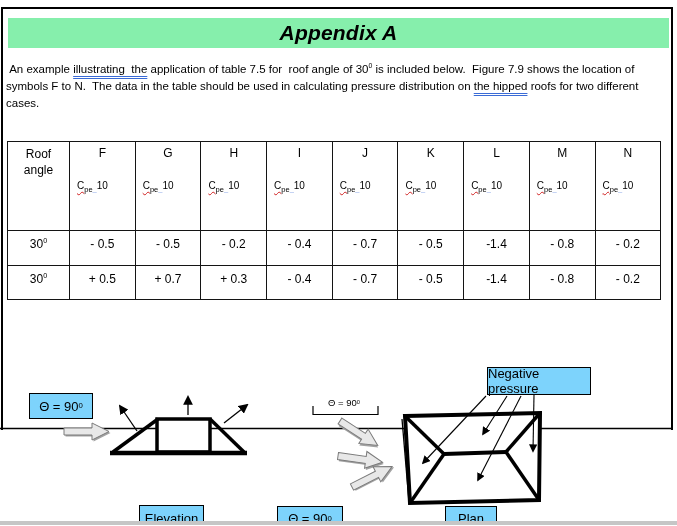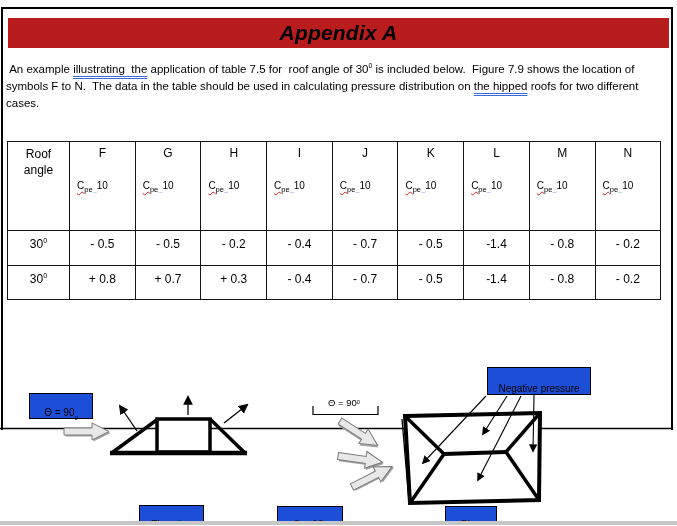"Appendix A" .banner { background: #b91c1c -> #86efac }
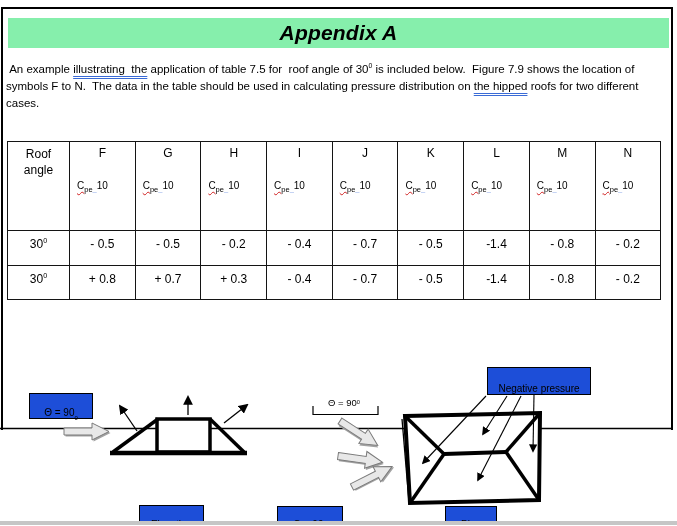"+ 0.8" div.cellval { text: 0.8 -> 0.5 }
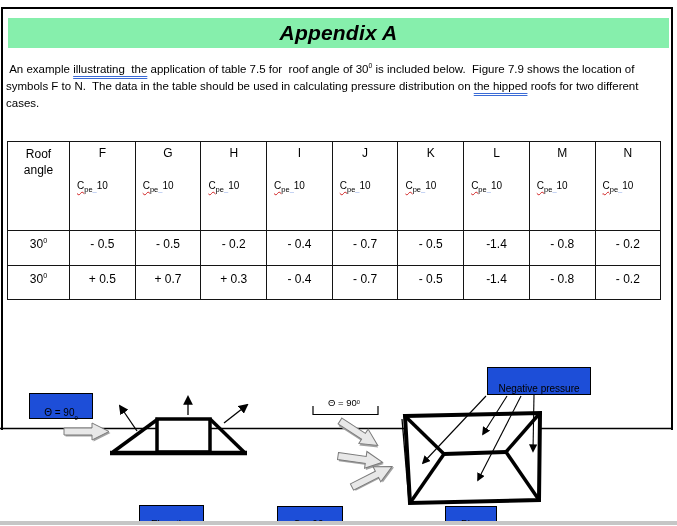"Negative pressure" .lblbox { align-items: flex-end -> center; background: #1d4ed8 -> #7dd3fc; font-size: 10px -> 13px }
